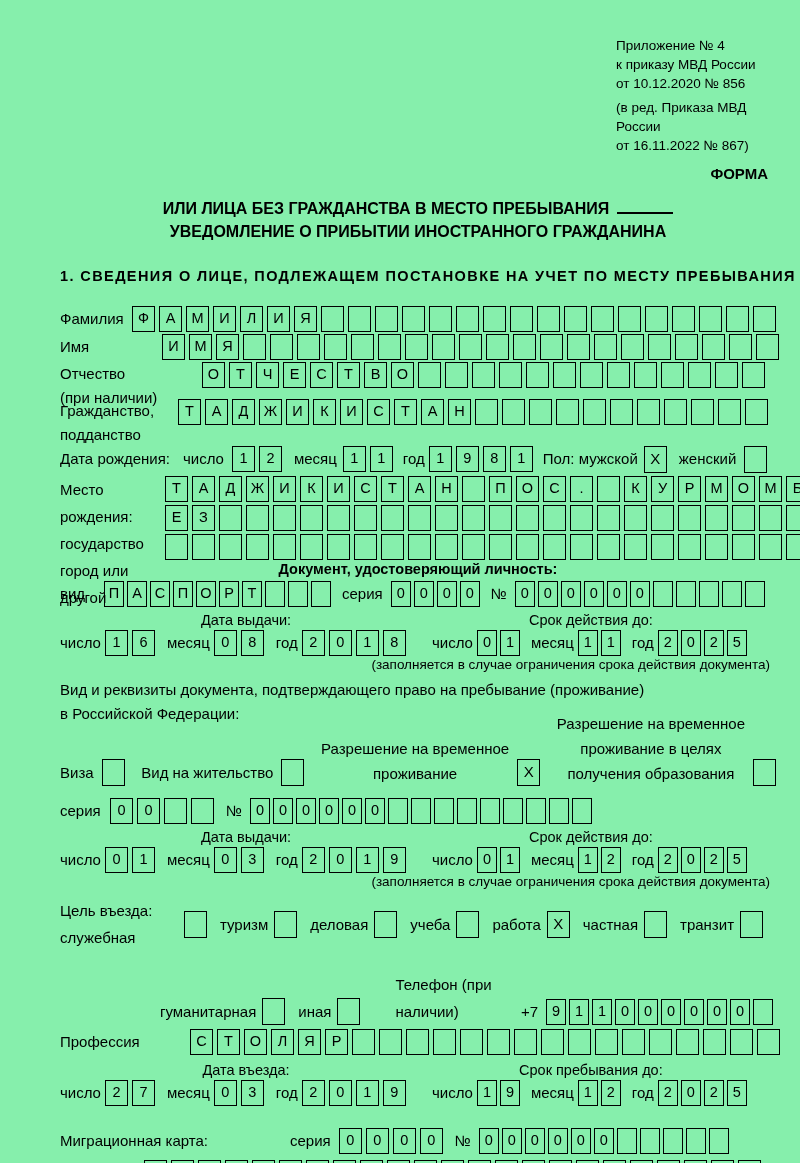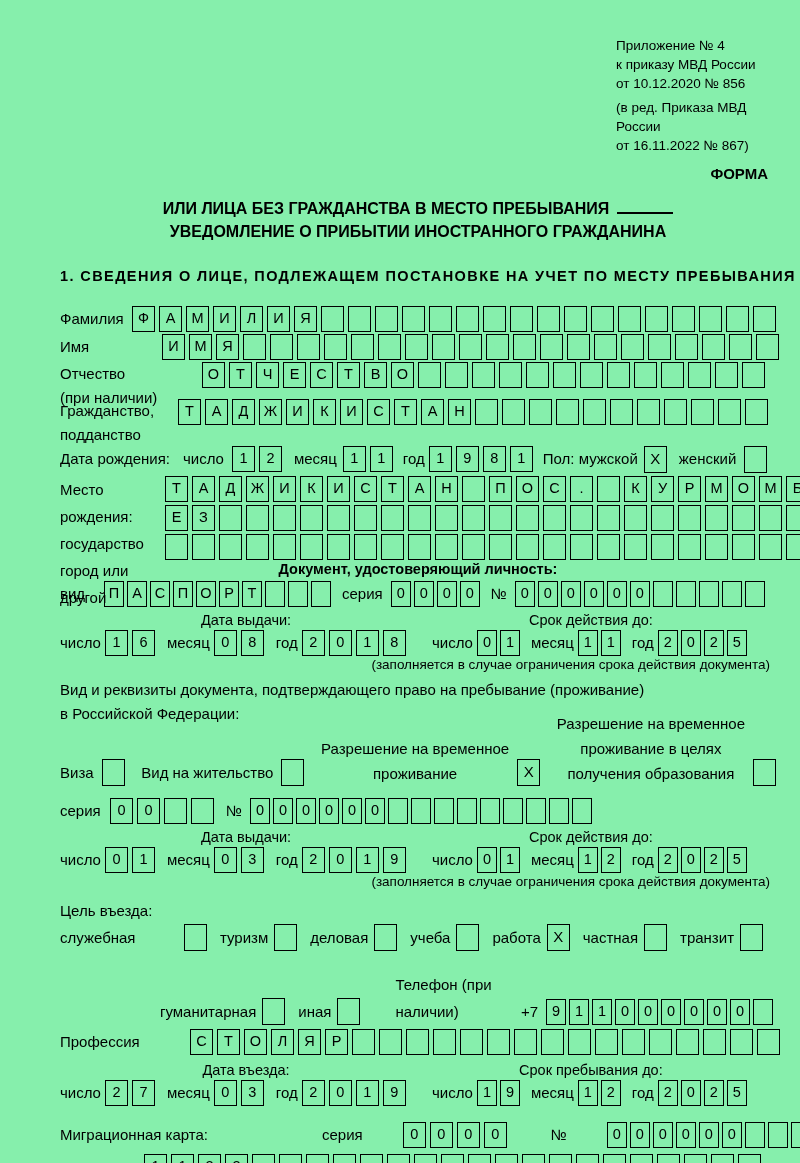"Цель въезда: служебная" .purpose1 { align-items: flex-end -> center }
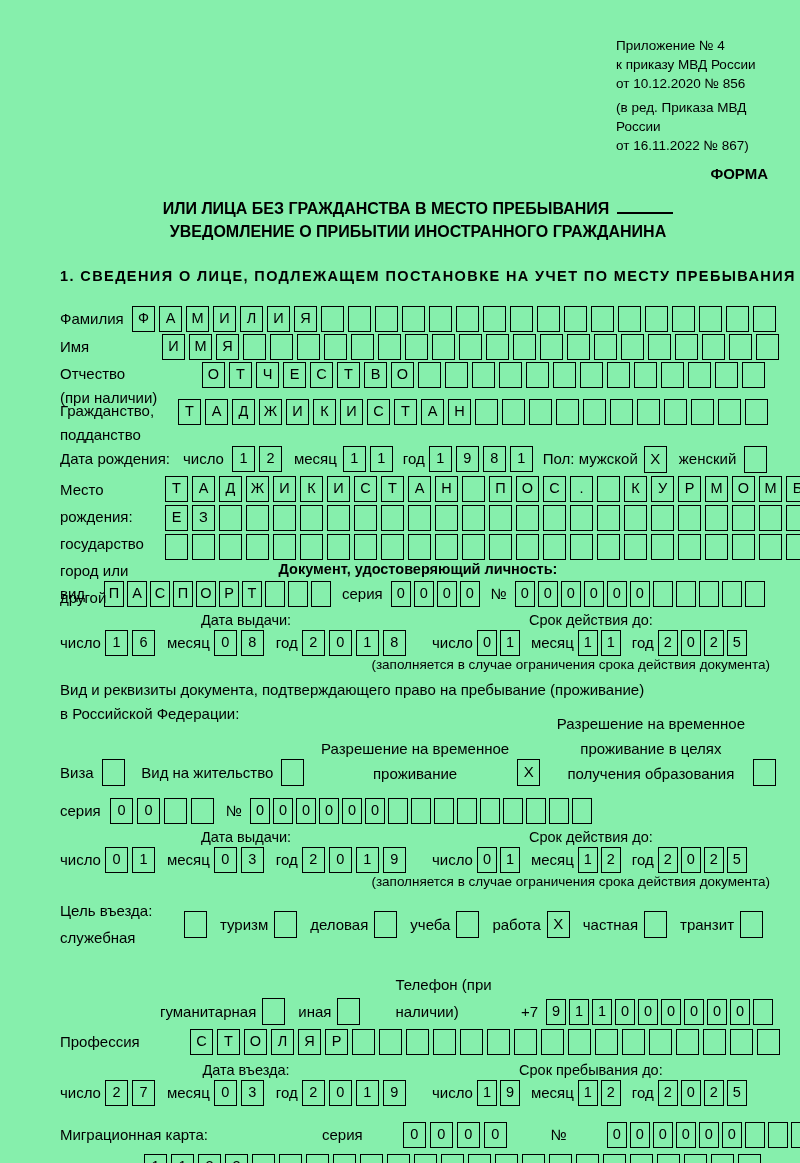"Миграционная карта:" .row-migcard { gap: 32px -> none; margin-top: 16px -> 22px }
